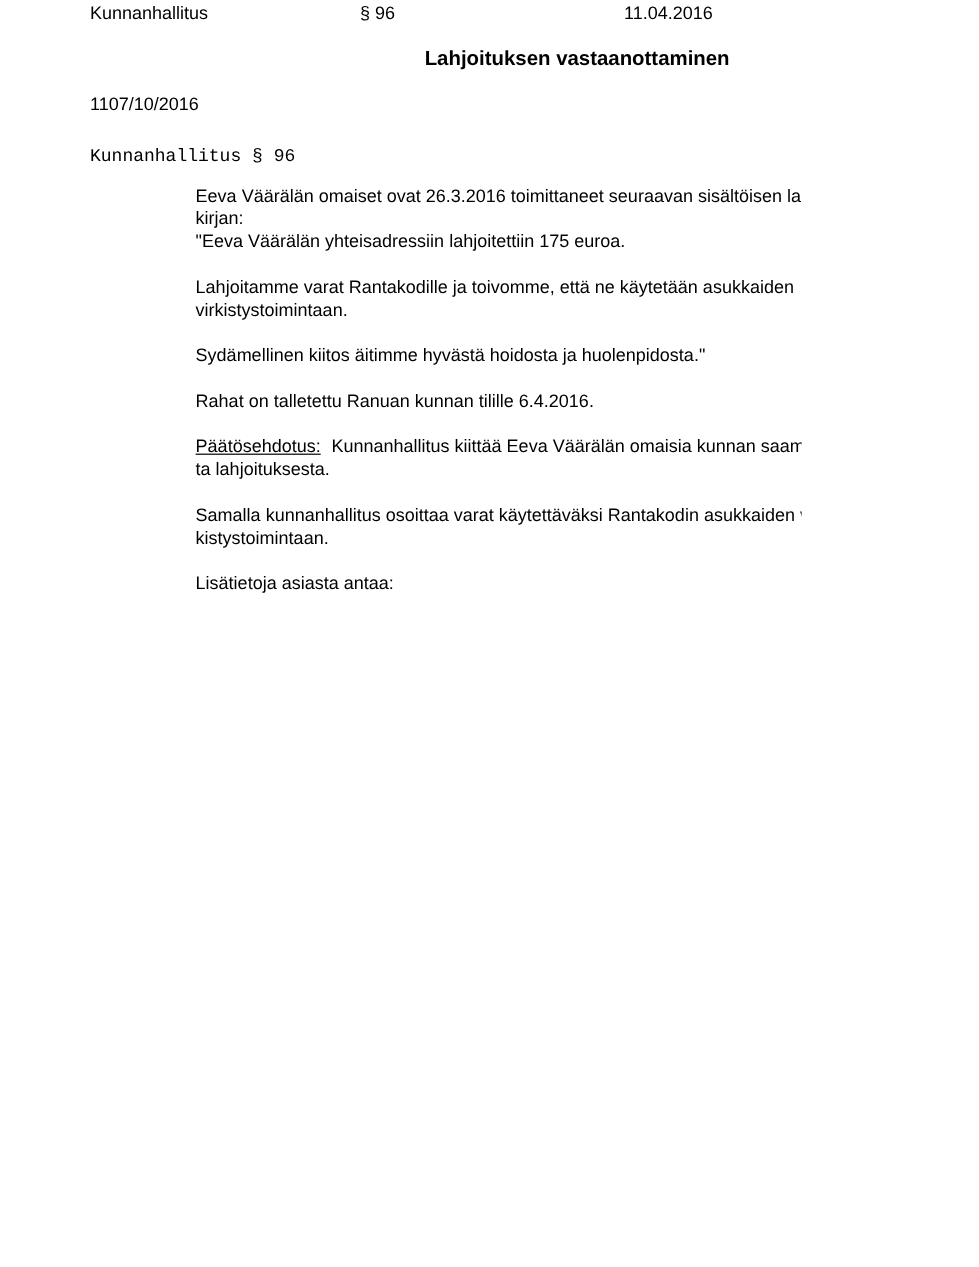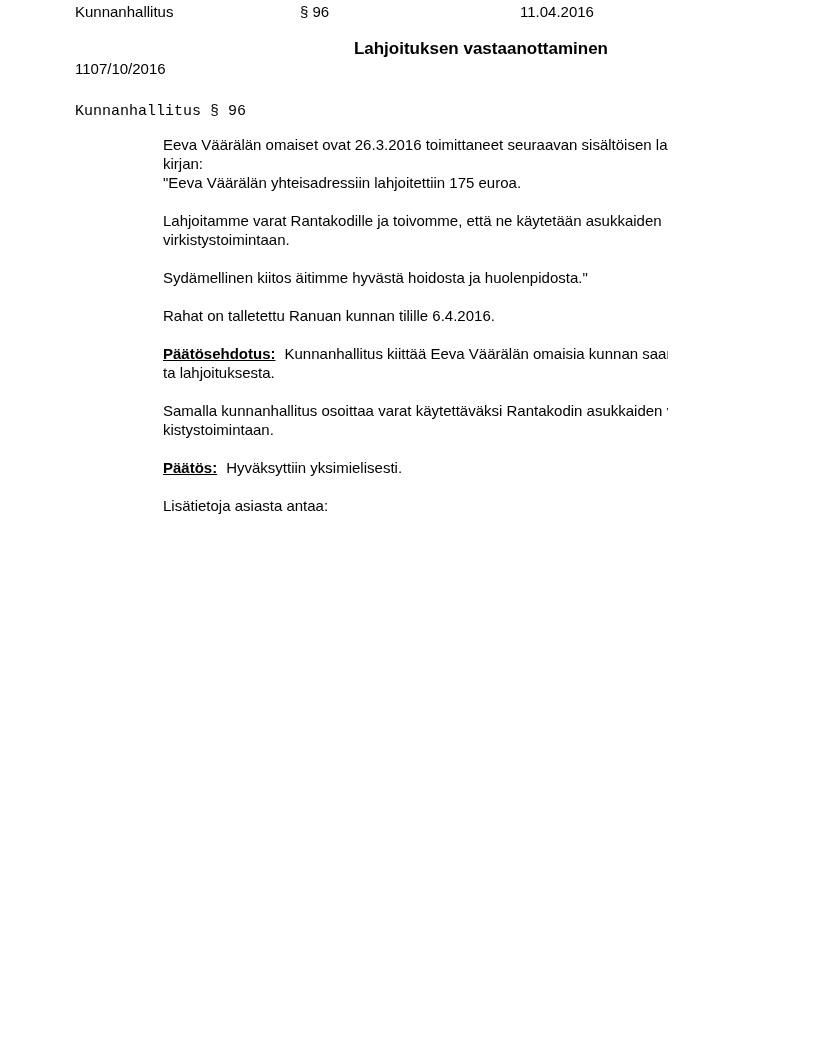"1107/10/2016" .case-number { margin-top: none -> 19px }
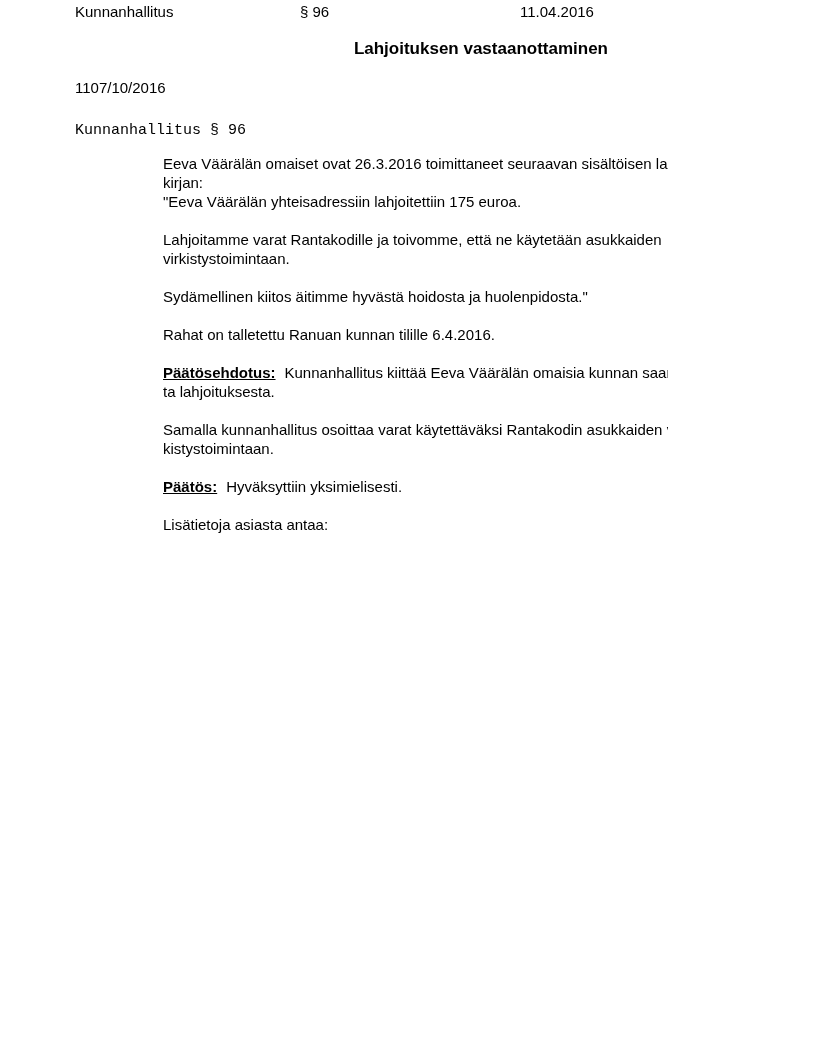"Päätösehdotus:" .label { font-weight: bold -> normal }
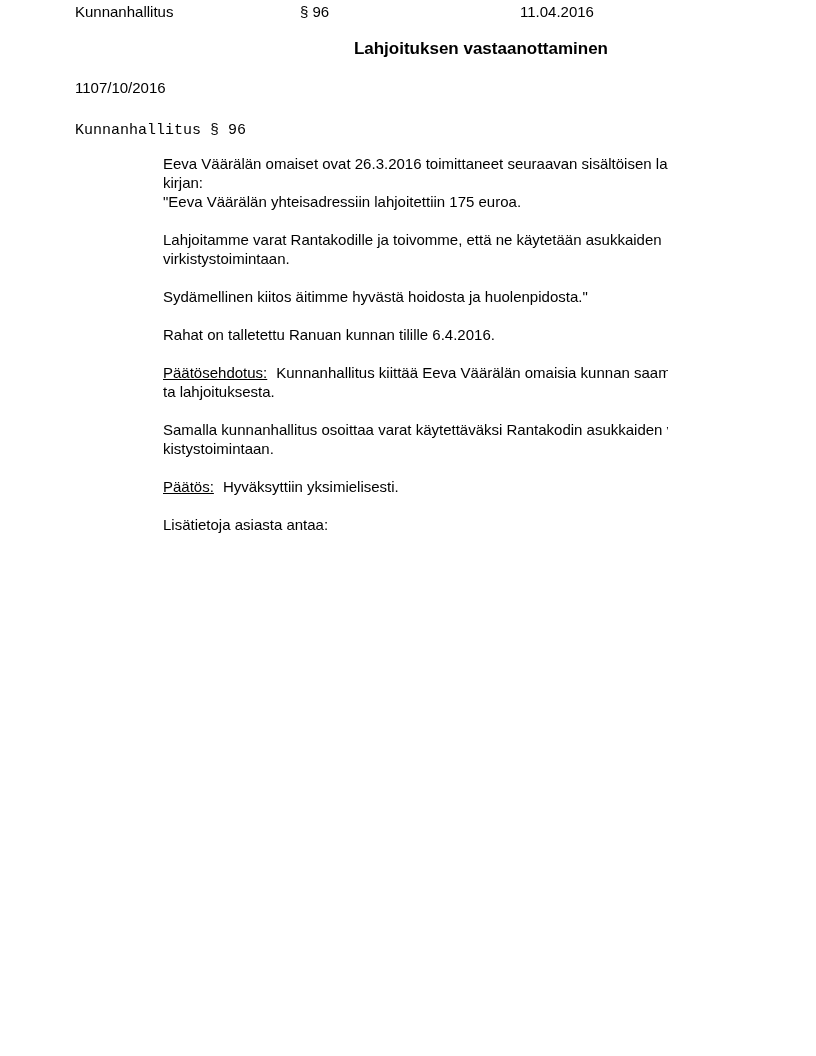"Päätös: Hyväksyttiin yksimielisesti." p { html: <p><span>Päätös:</span><span>Hyväksyttiin yksimielisesti.</span></p> -> none }
